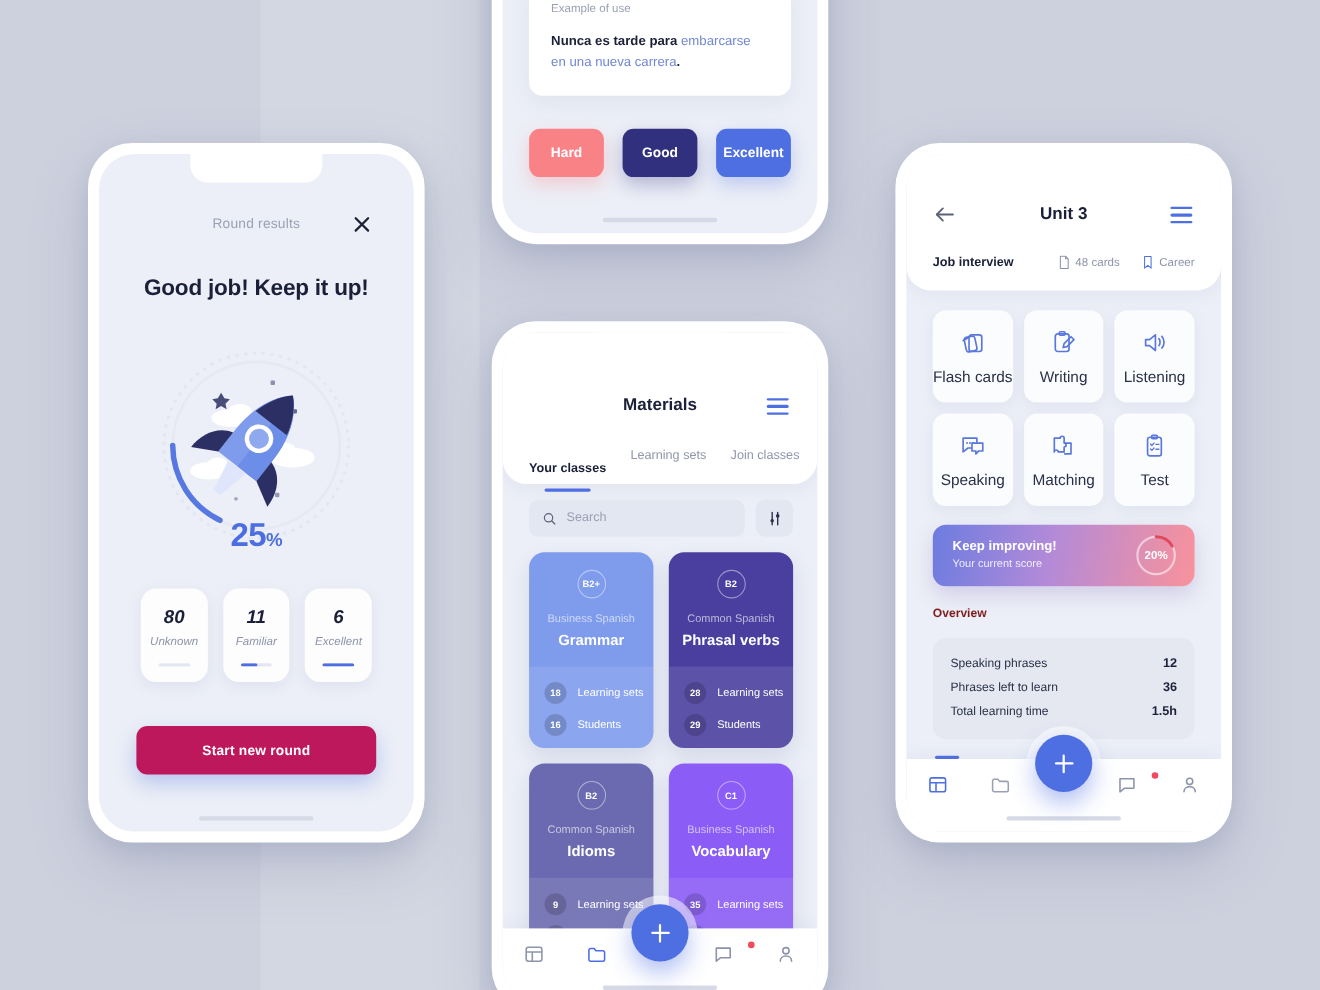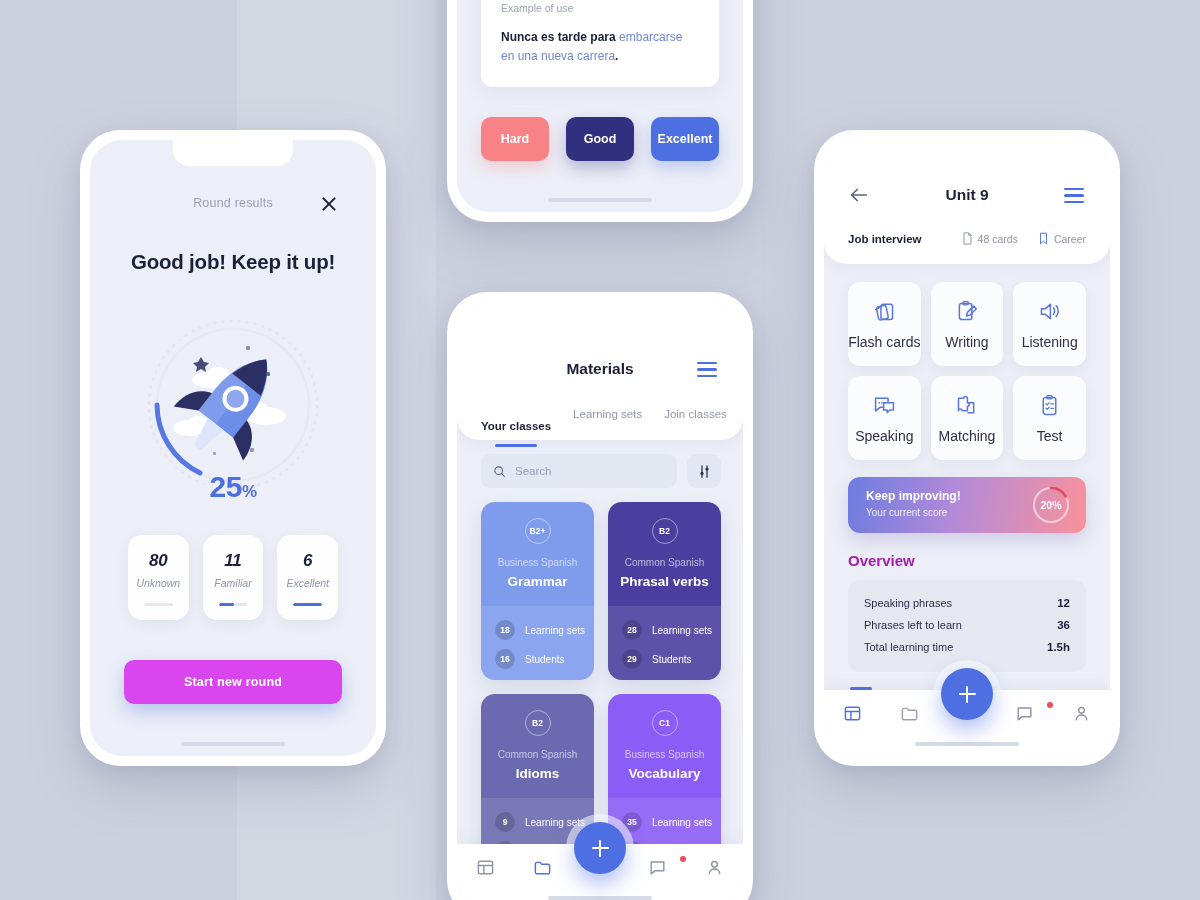"Unit 9" div.p4-title { text: 9 -> 3 }
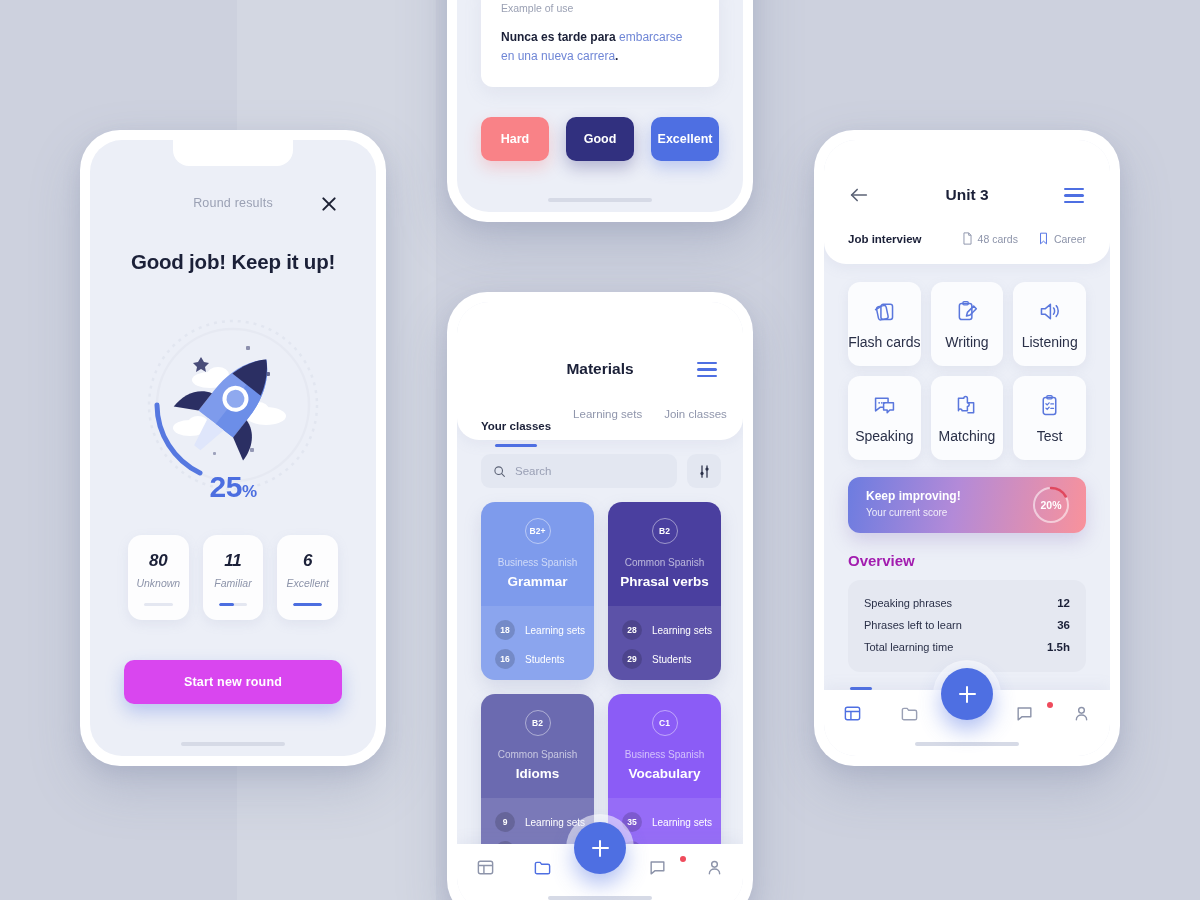"Overview" .p4-ovl { color: #a21caf -> #7f1d1d; font-size: 15px -> 11px }
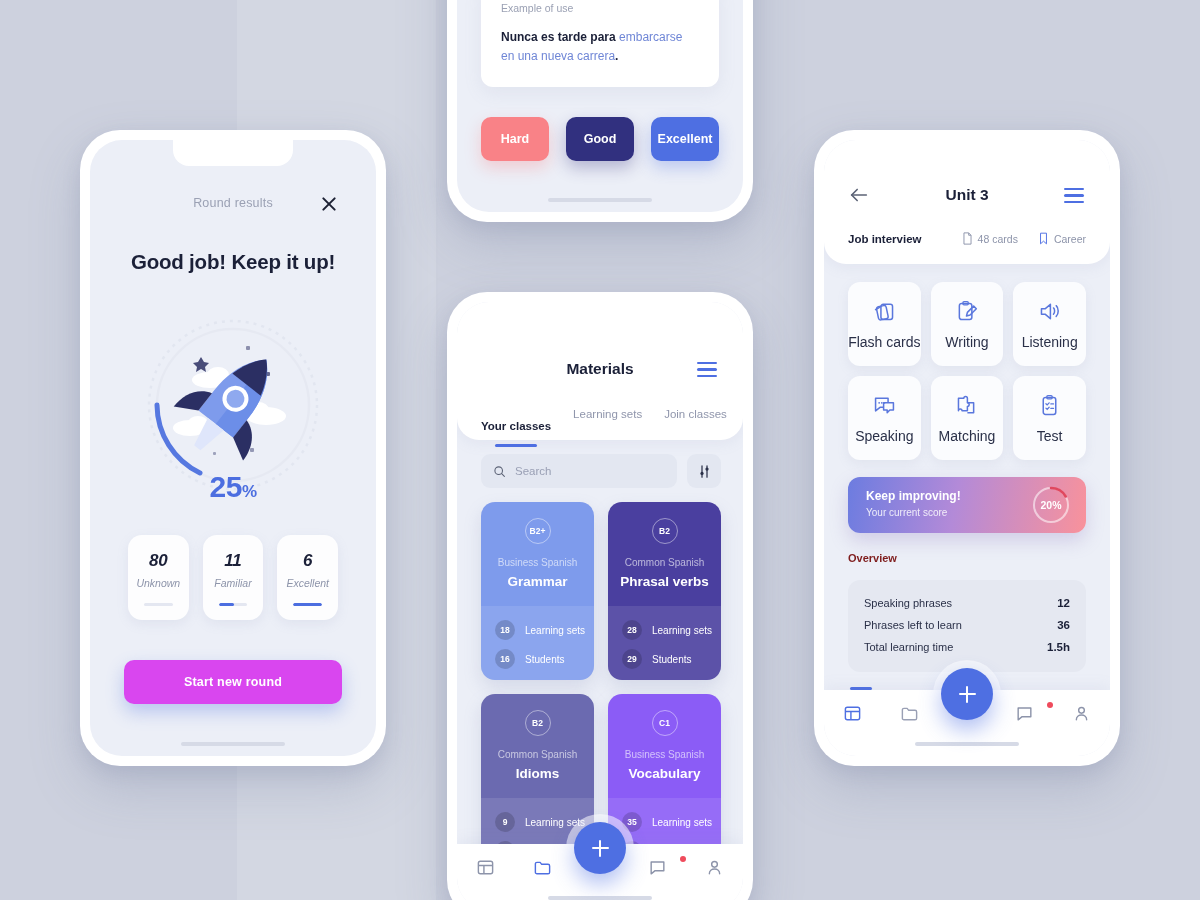"Start new round" .p1-cta { background: #d946ef -> #be185d }
